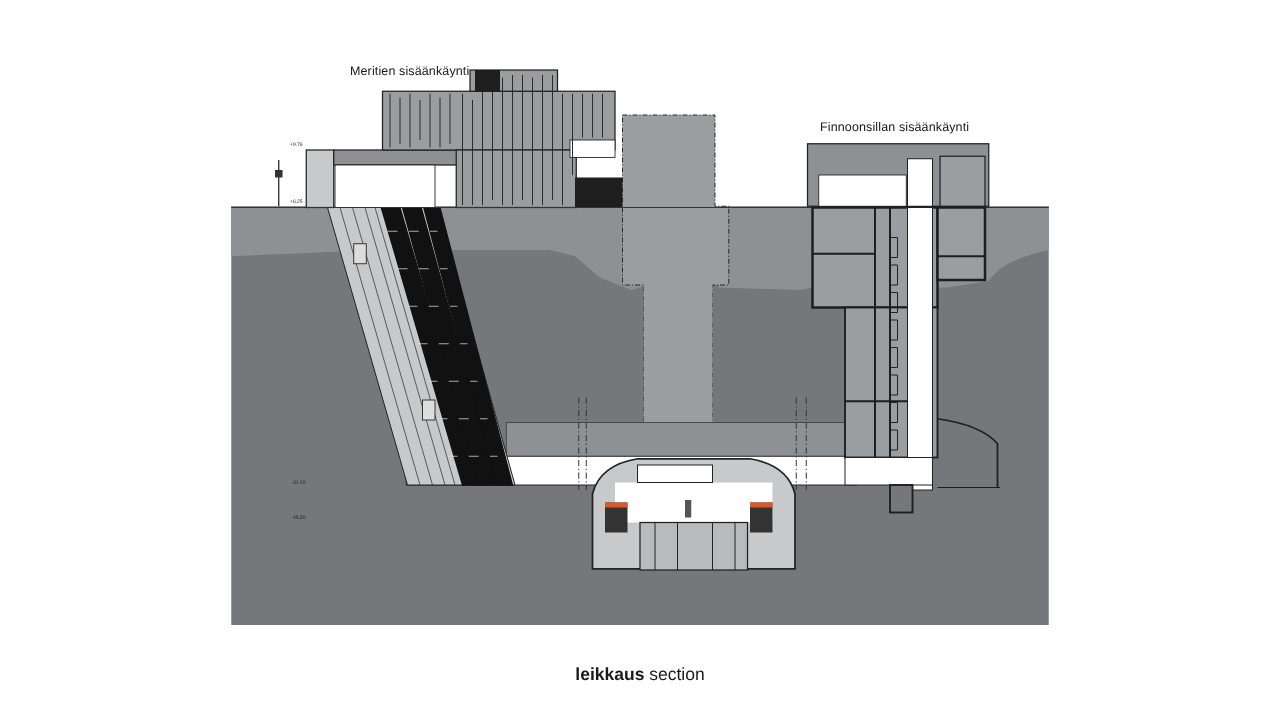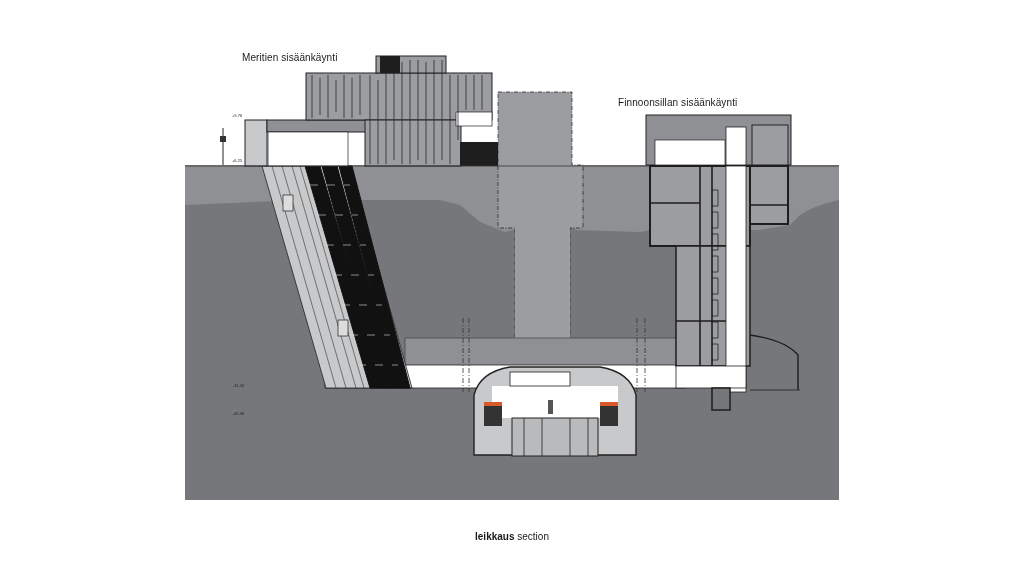"Meritien sisäänkäynti" .label { margin-left: none -> 38px }
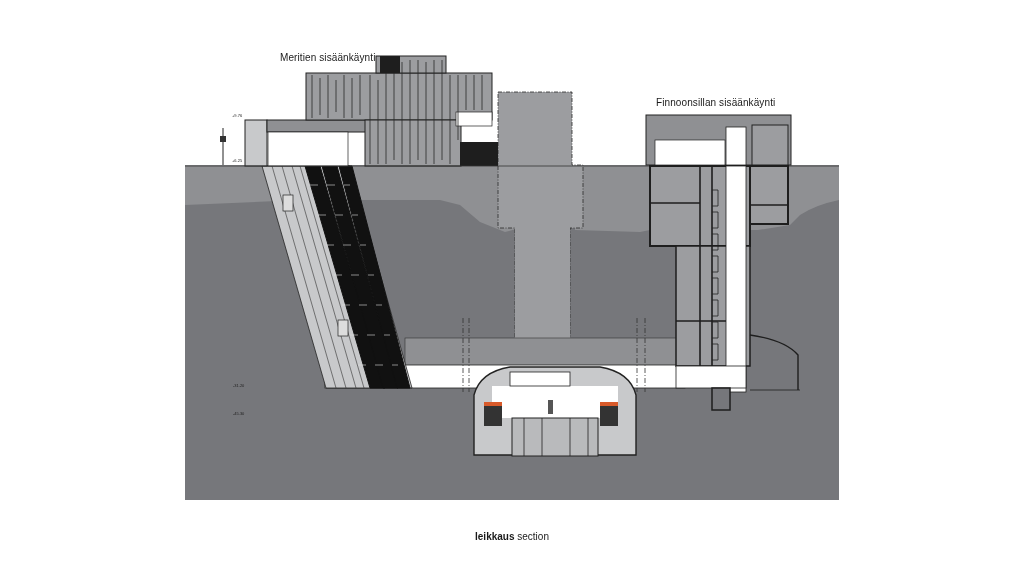"leikkaus section" #caption { font-size: 10px -> 14px }
